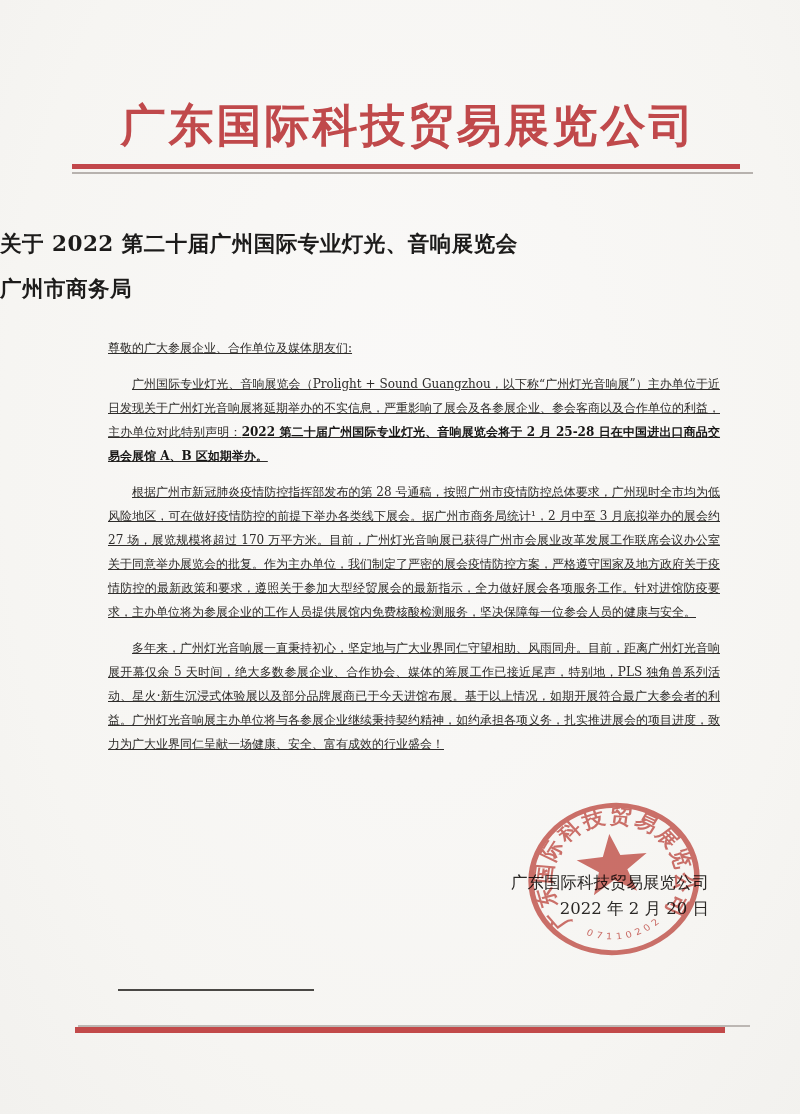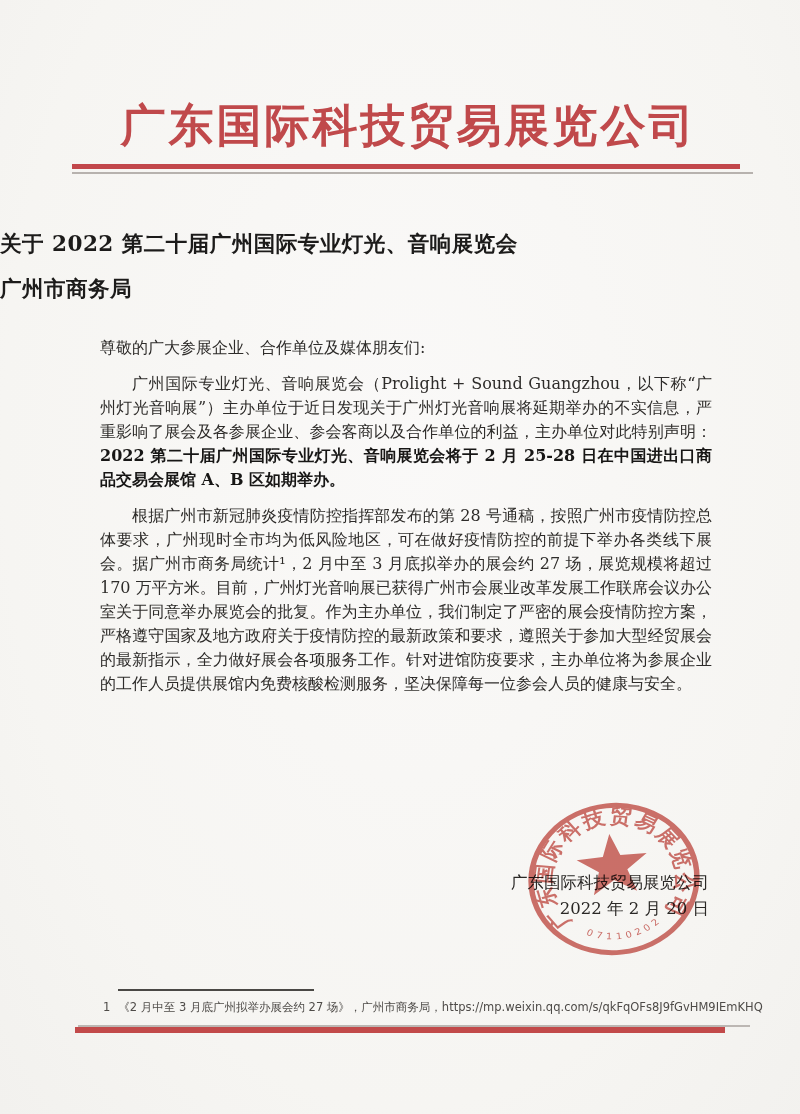"尊敬的广大参展企业、合作单位及媒体朋友们:" .body-block { font-size: 16px -> 12px; left: 100px -> 108px; text-decoration: none -> underline }
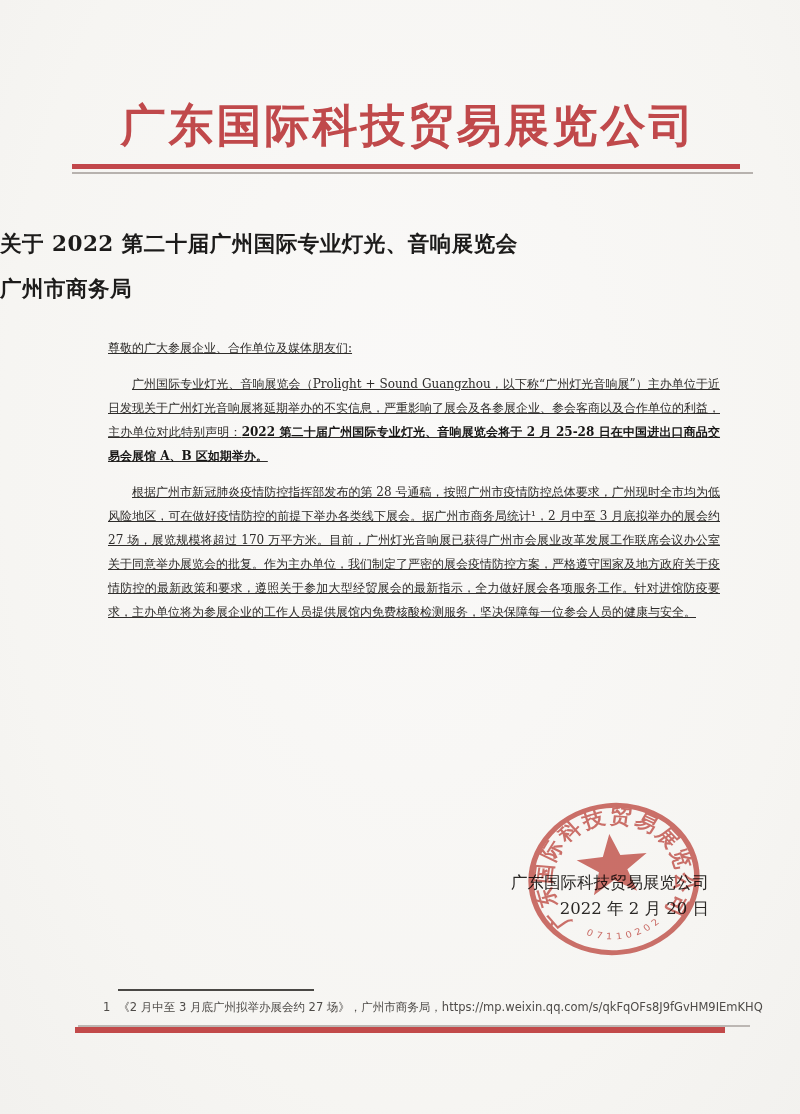"多年来，广州灯光音响展一直秉持初心，坚定地与广大业界同仁守望相助、风雨同舟。目前" p.para { html: none -> <p><span>多年来，广州灯光音响展一直秉持初心，坚定地与广大业界同仁守望相助、风雨同舟。目前，距离广州灯光音响展开幕仅余 5 天时间，绝大多数参展企业、合作协会、媒体的筹展工作已接近尾声，特别地，PLS 独角兽系列活动、星火·新生沉浸式体验展以及部分品牌展商已于今天进馆布展。基于以上情况，如期开展符合最广大参会者的利益。广州灯光音响展主办单位将与各参展企业继续秉持契约精神，如约承担各项义务，扎实推进展会的项目进度，致力为广大业界同仁呈献一场健康、安全、富有成效的行业盛会！</span></p> }
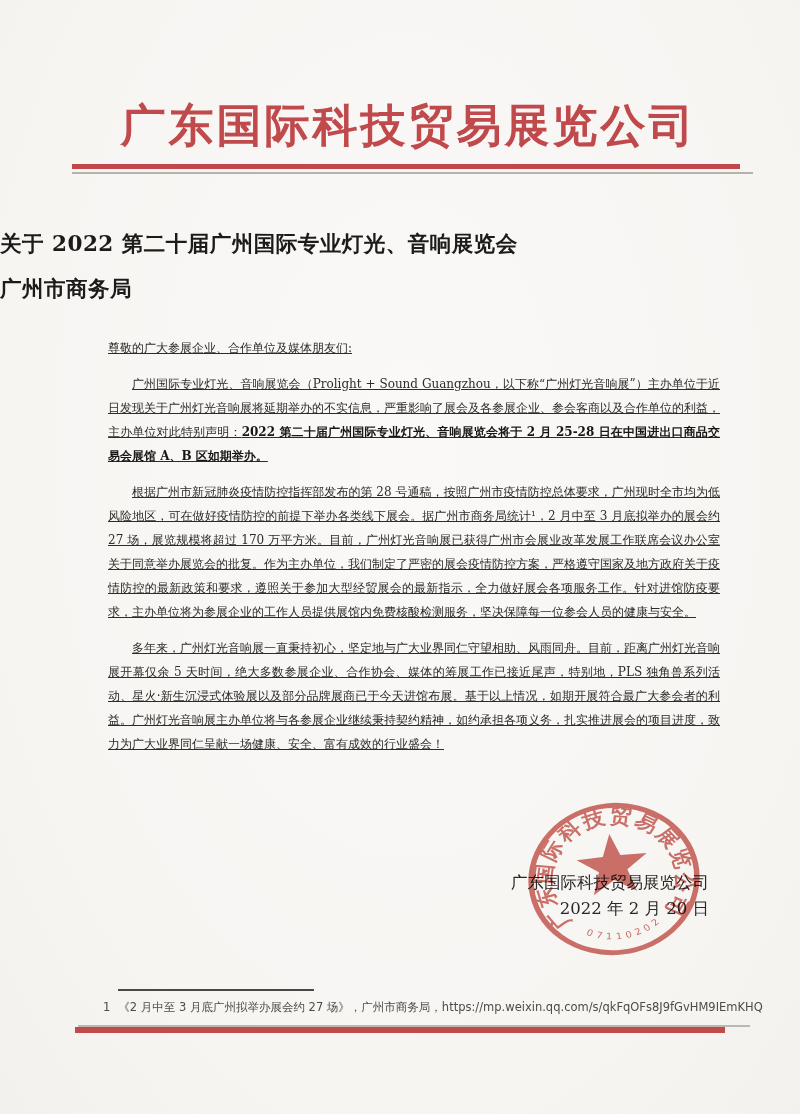"1 《2 月中至 3 月底广州拟举办展会约" div.footnote { html: <div> <span>1</span><span>《2 月中至 3 月底广州拟举办展会约 27 场》，广州市商务局，https://mp.weixin.qq.com/s/qkFqOFs8J9fGvHM9IEmKHQ</span> </div> -> none }
